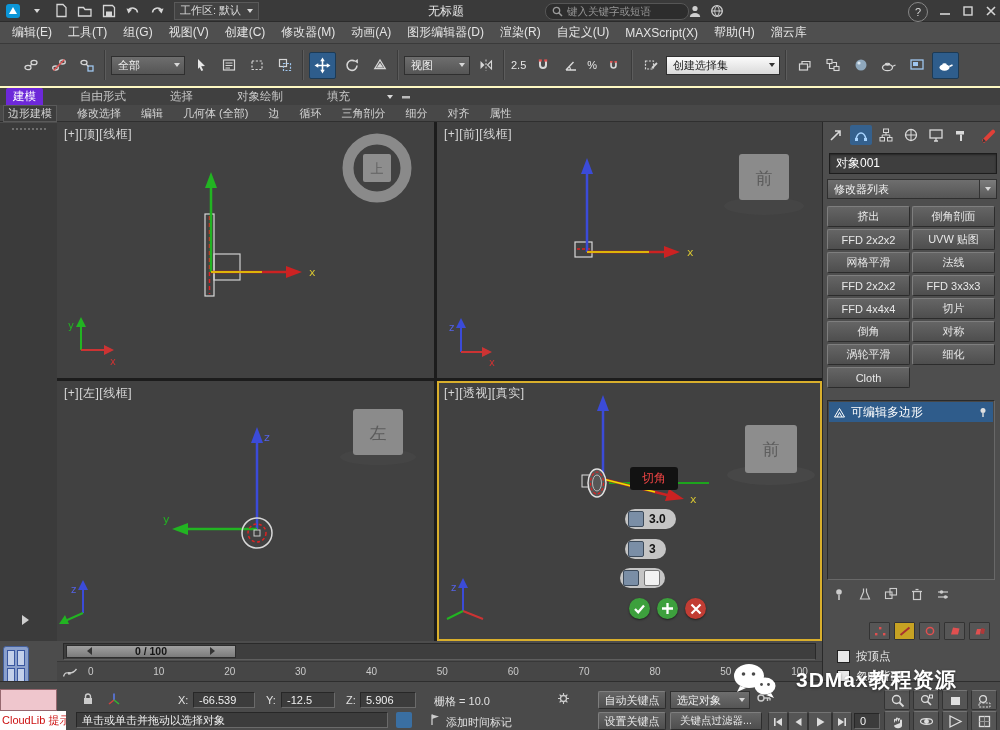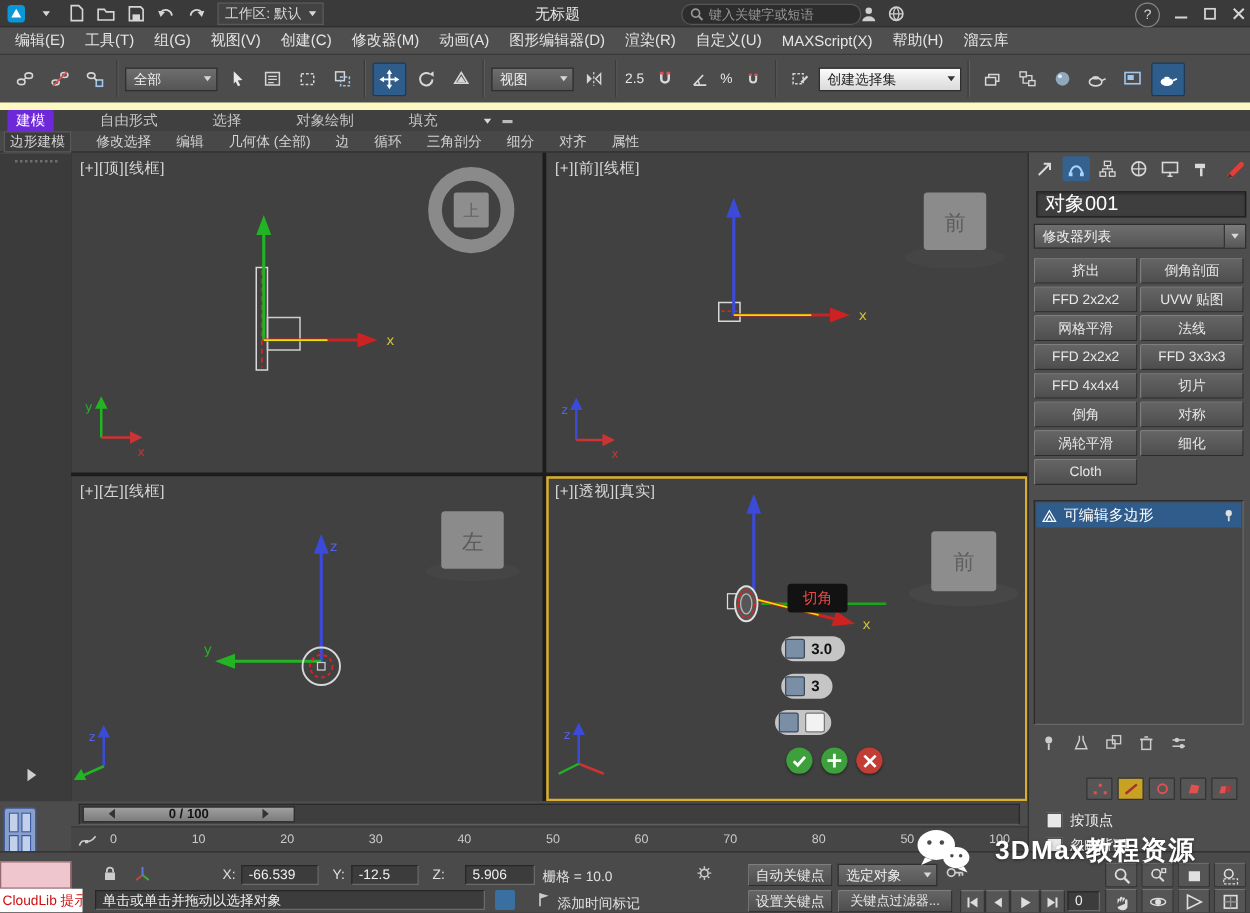"全部" .toolbar { border-bottom: 6px solid #fef9c3 -> 2px solid #fef9c3; padding: 0 7px -> 0 18px }
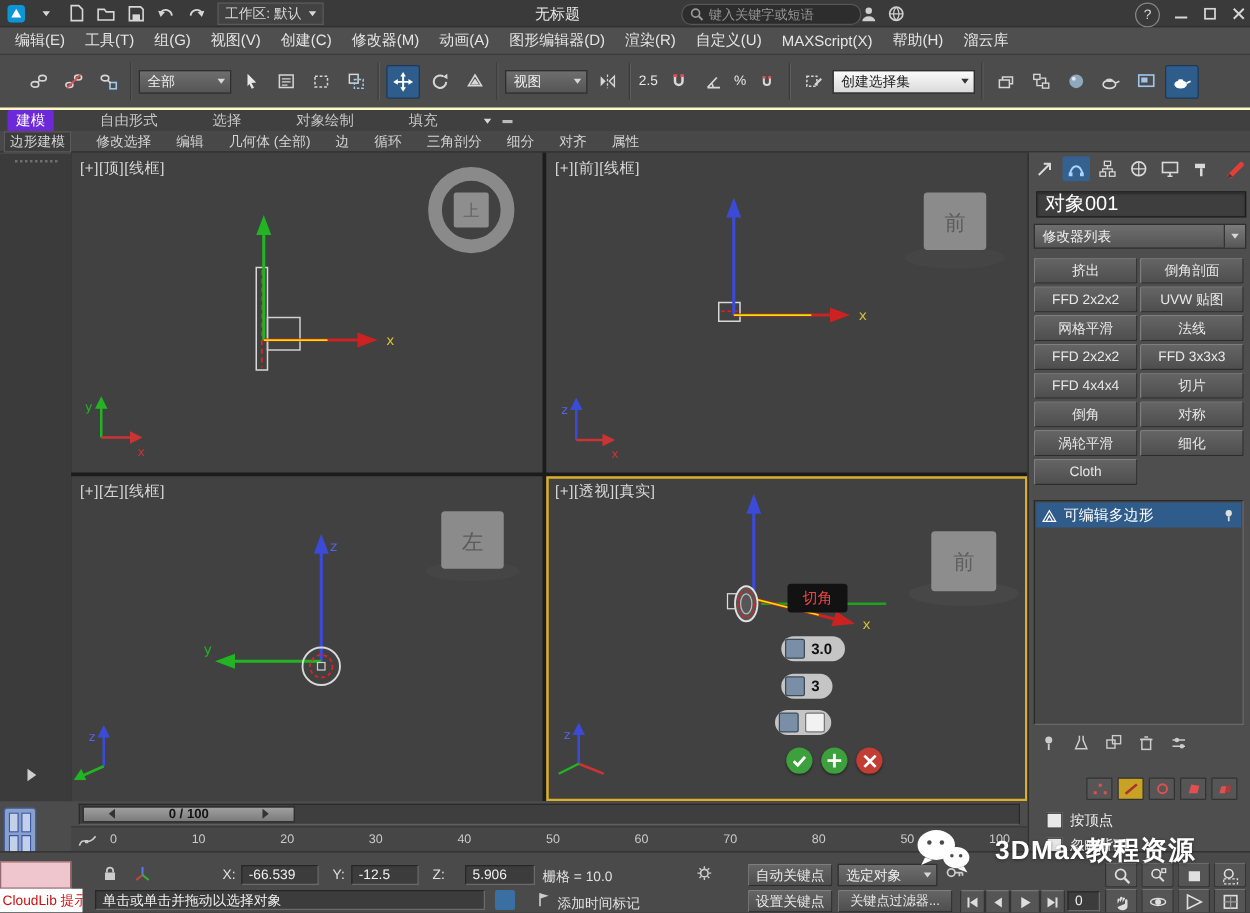"对象001" .obj-name { font-size: 16px -> 12px }
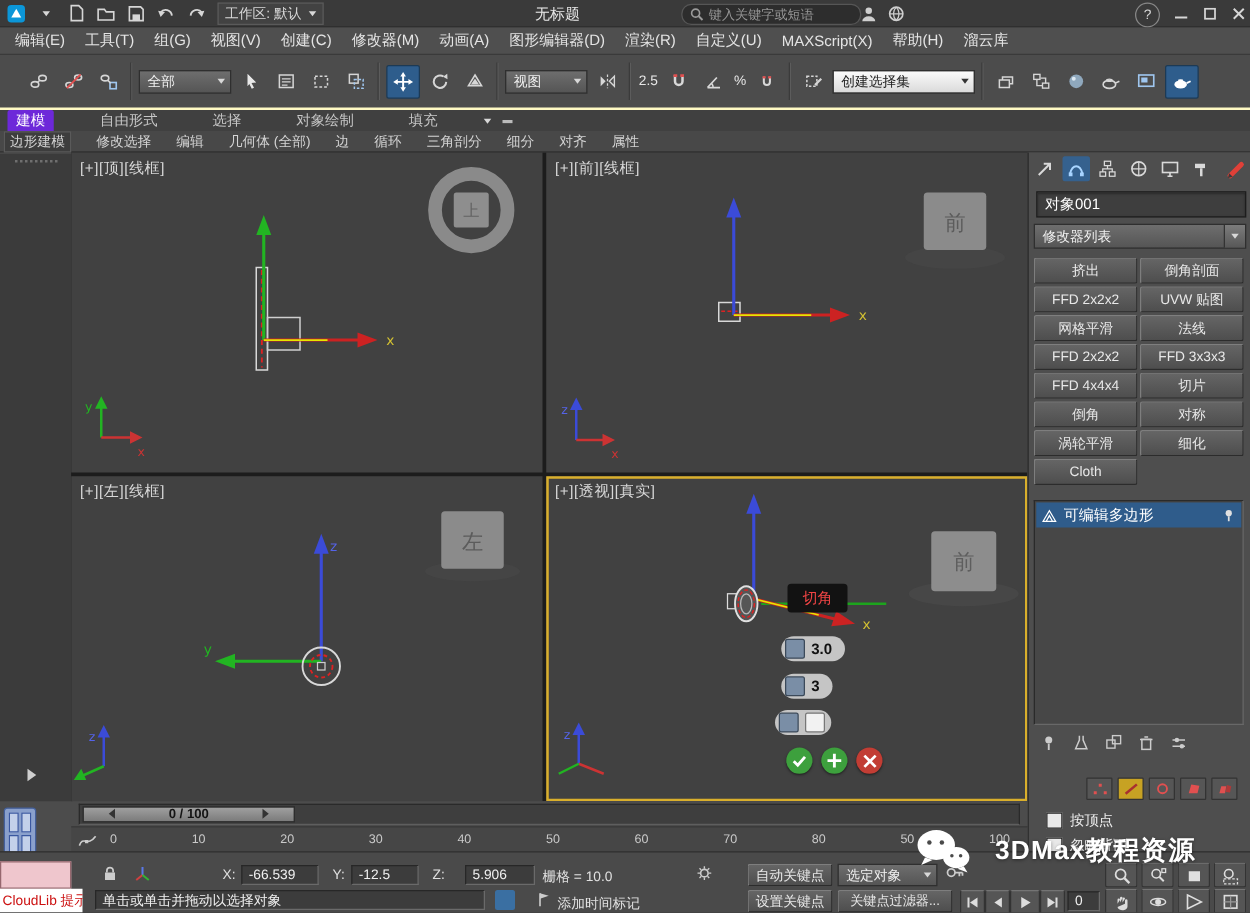"5.906" div.st-field { left: 372px -> 360px }
